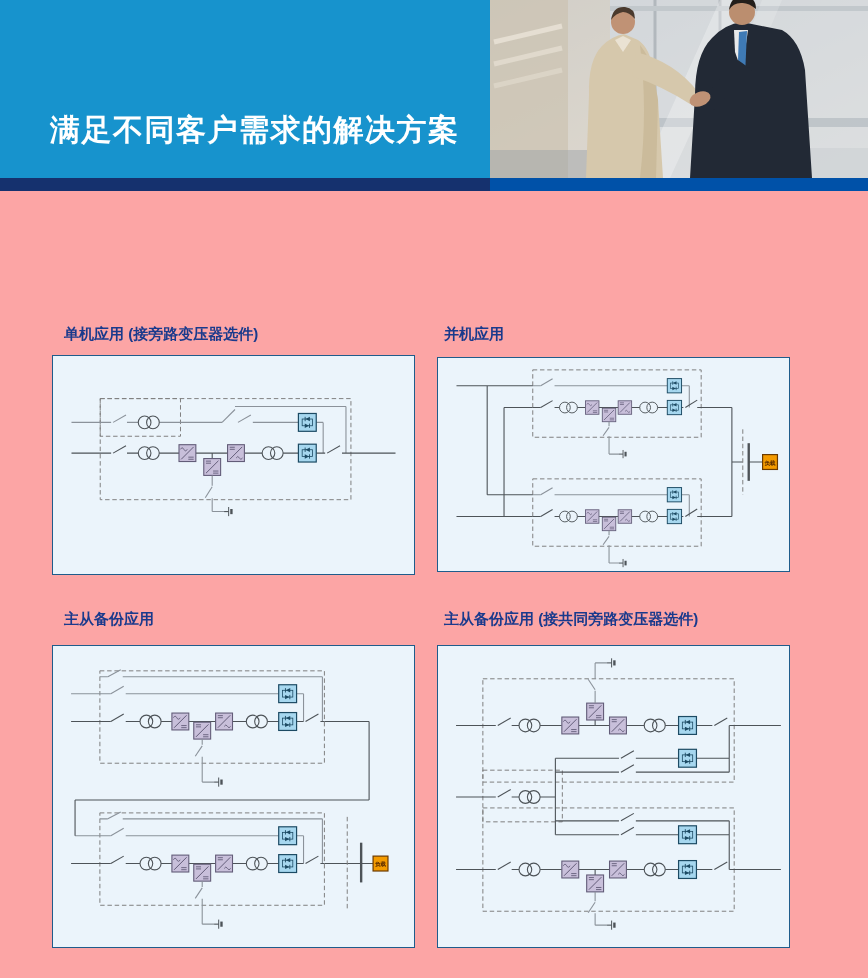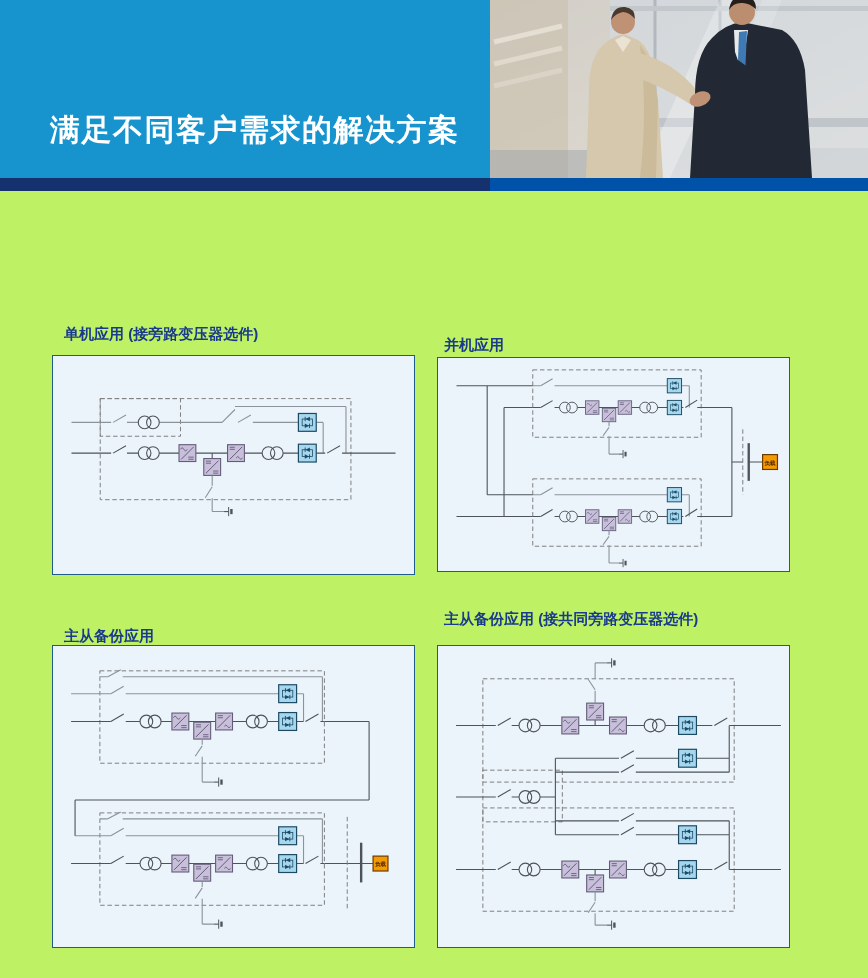"满足不同客户需求的解决方案" #page { background: #bef264 -> #fca5a5 }
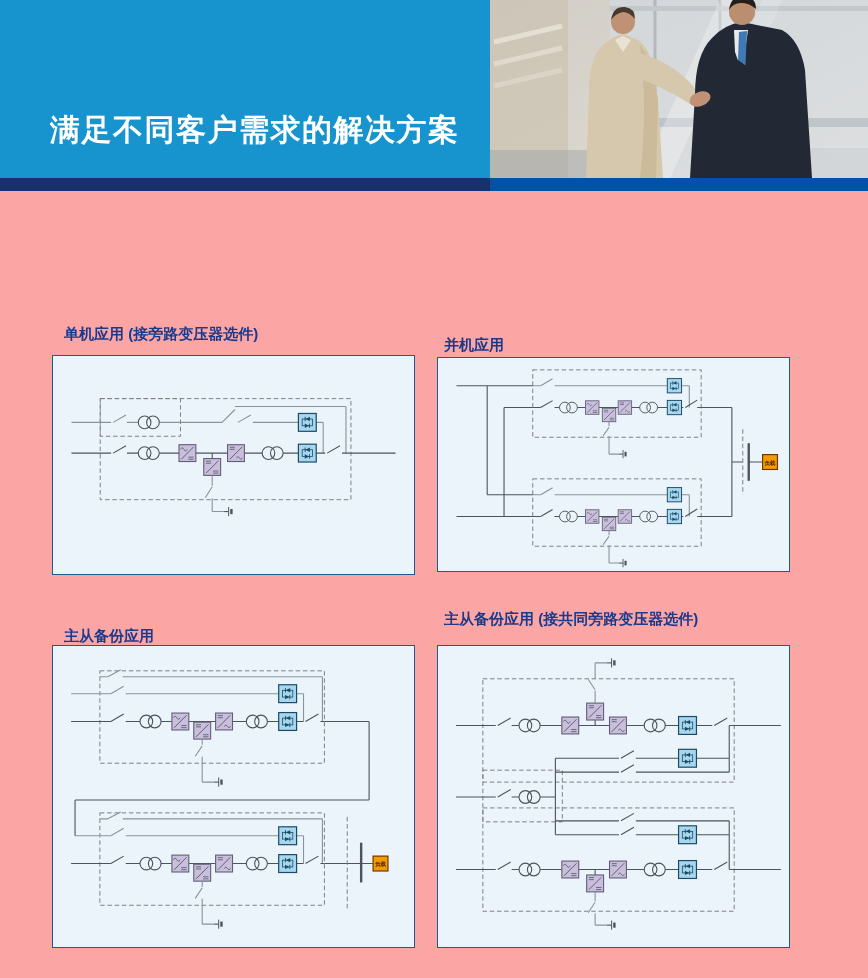"并机应用" .t2 { top: 336px -> 325px }
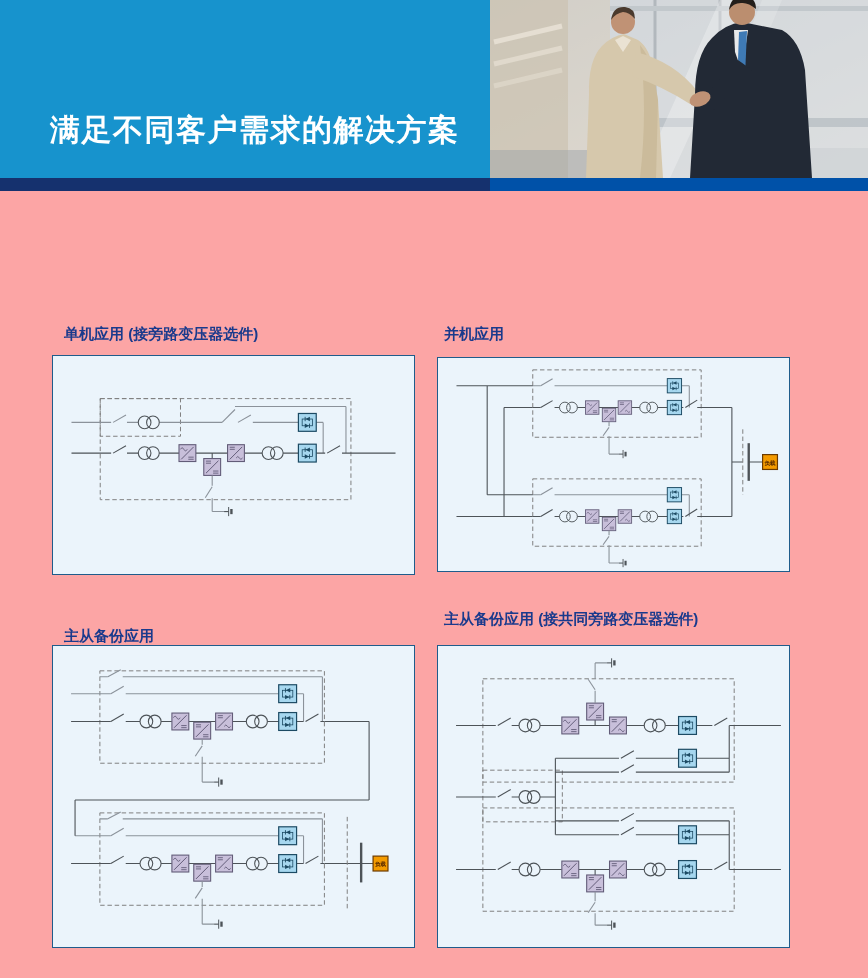"主从备份应用" .t3 { top: 627px -> 610px }
